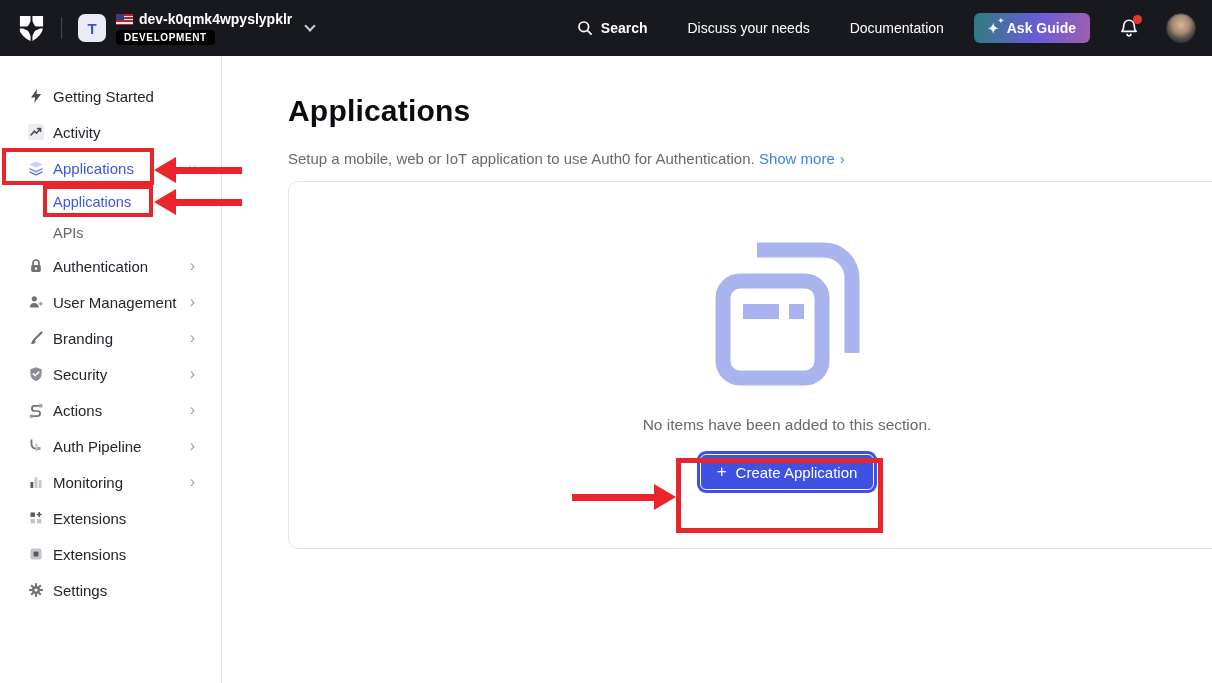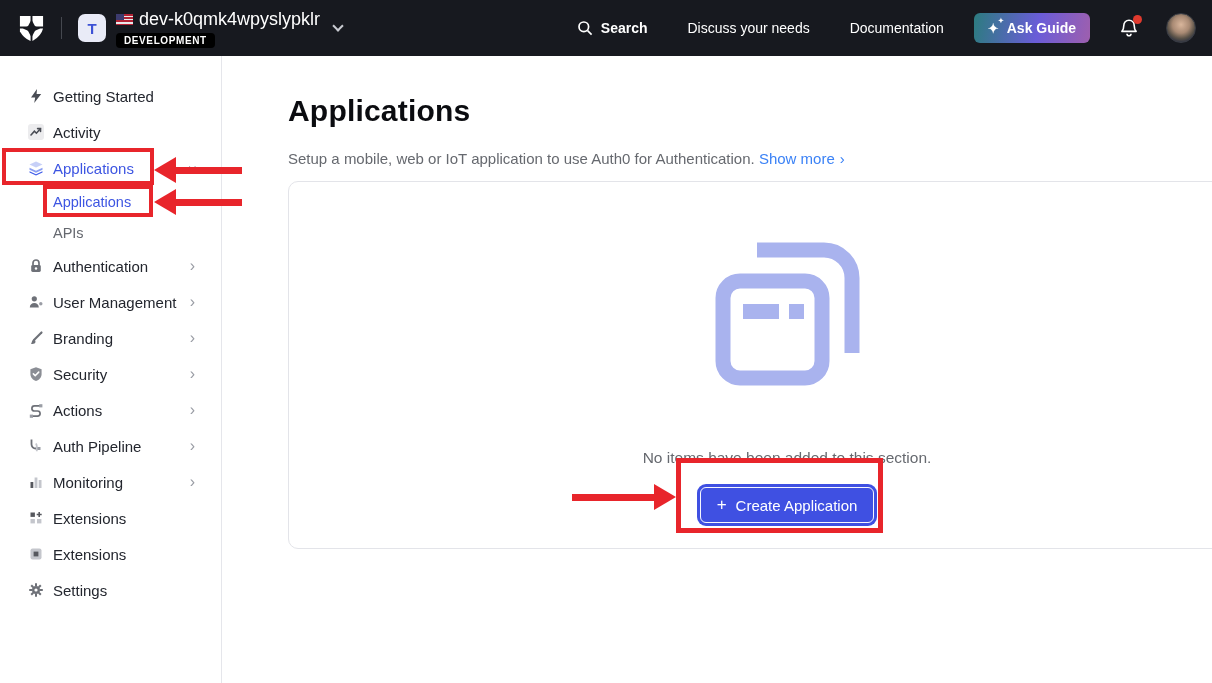"dev-k0qmk4wpyslypklr" .tenant-name { font-size: 18px -> 14px; font-weight: 400 -> 700 }
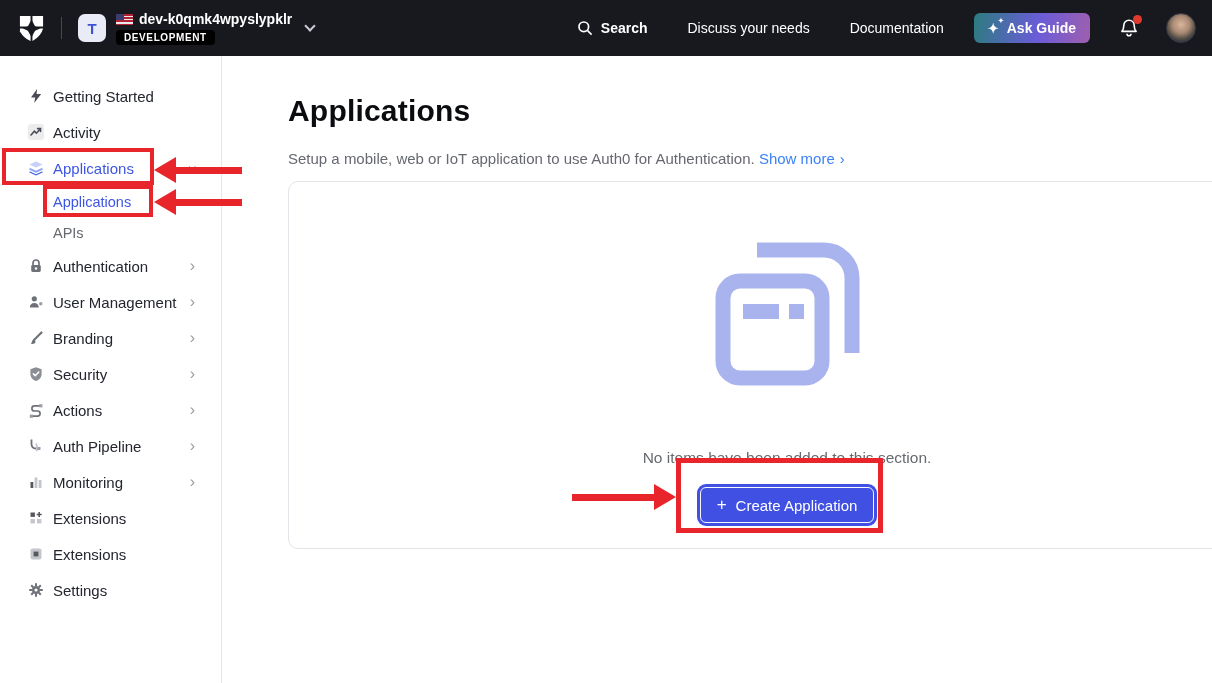"No items have been added" .empty-text { margin-top: 61px -> 28px }
